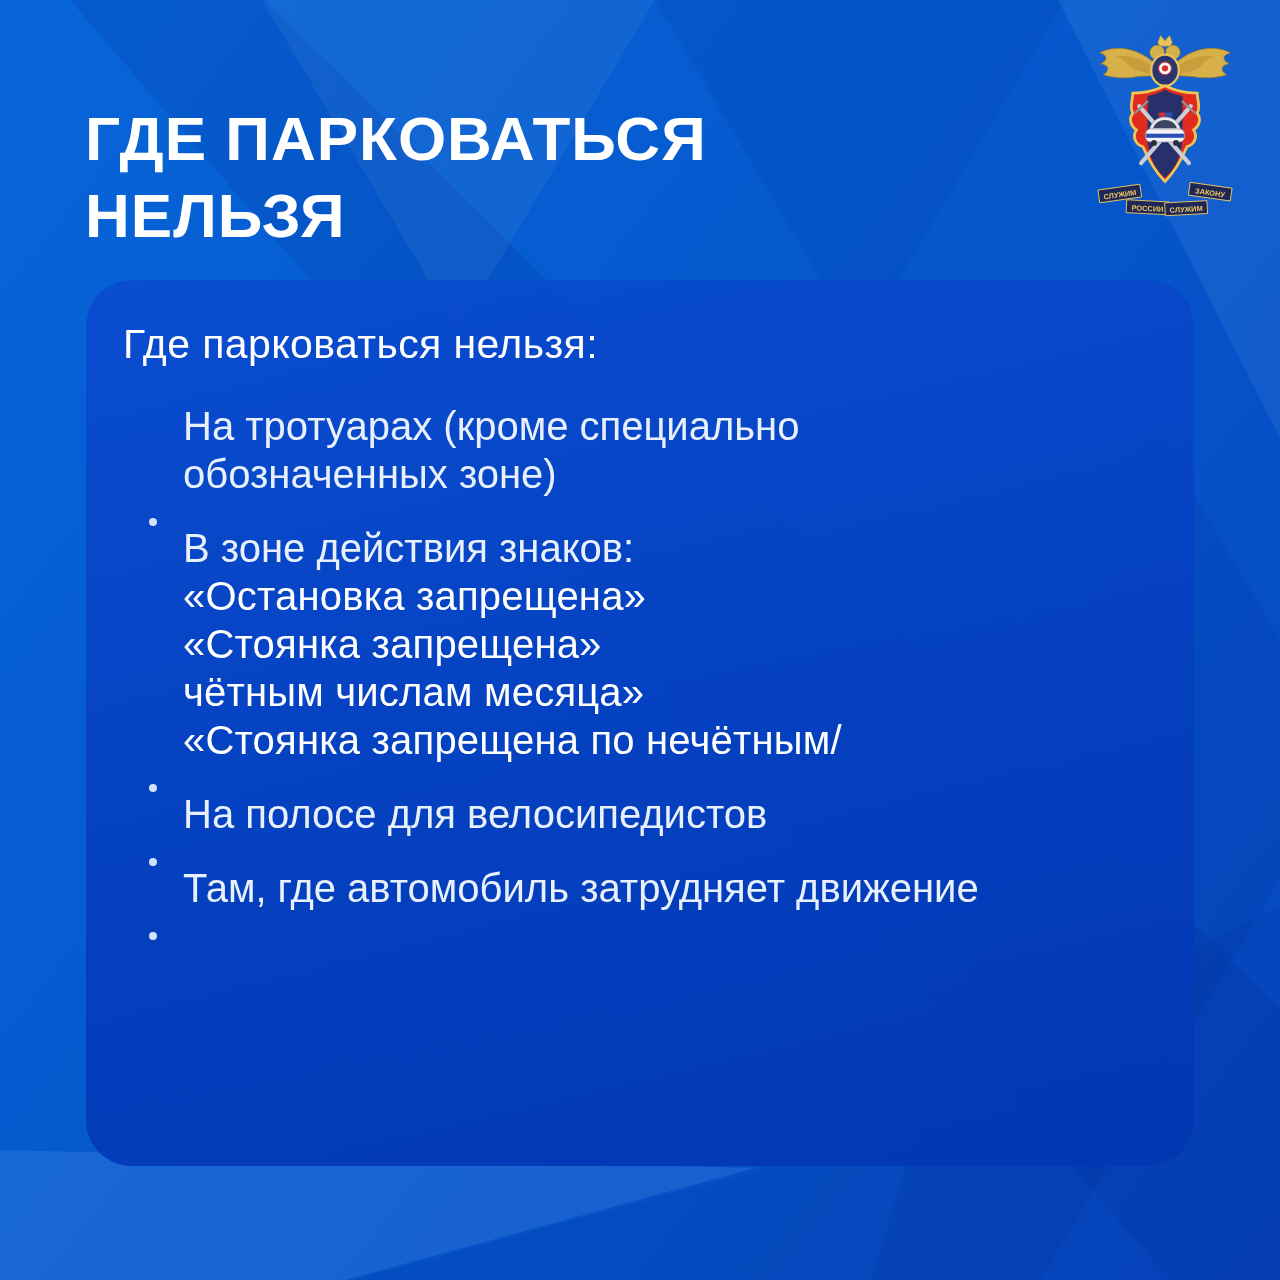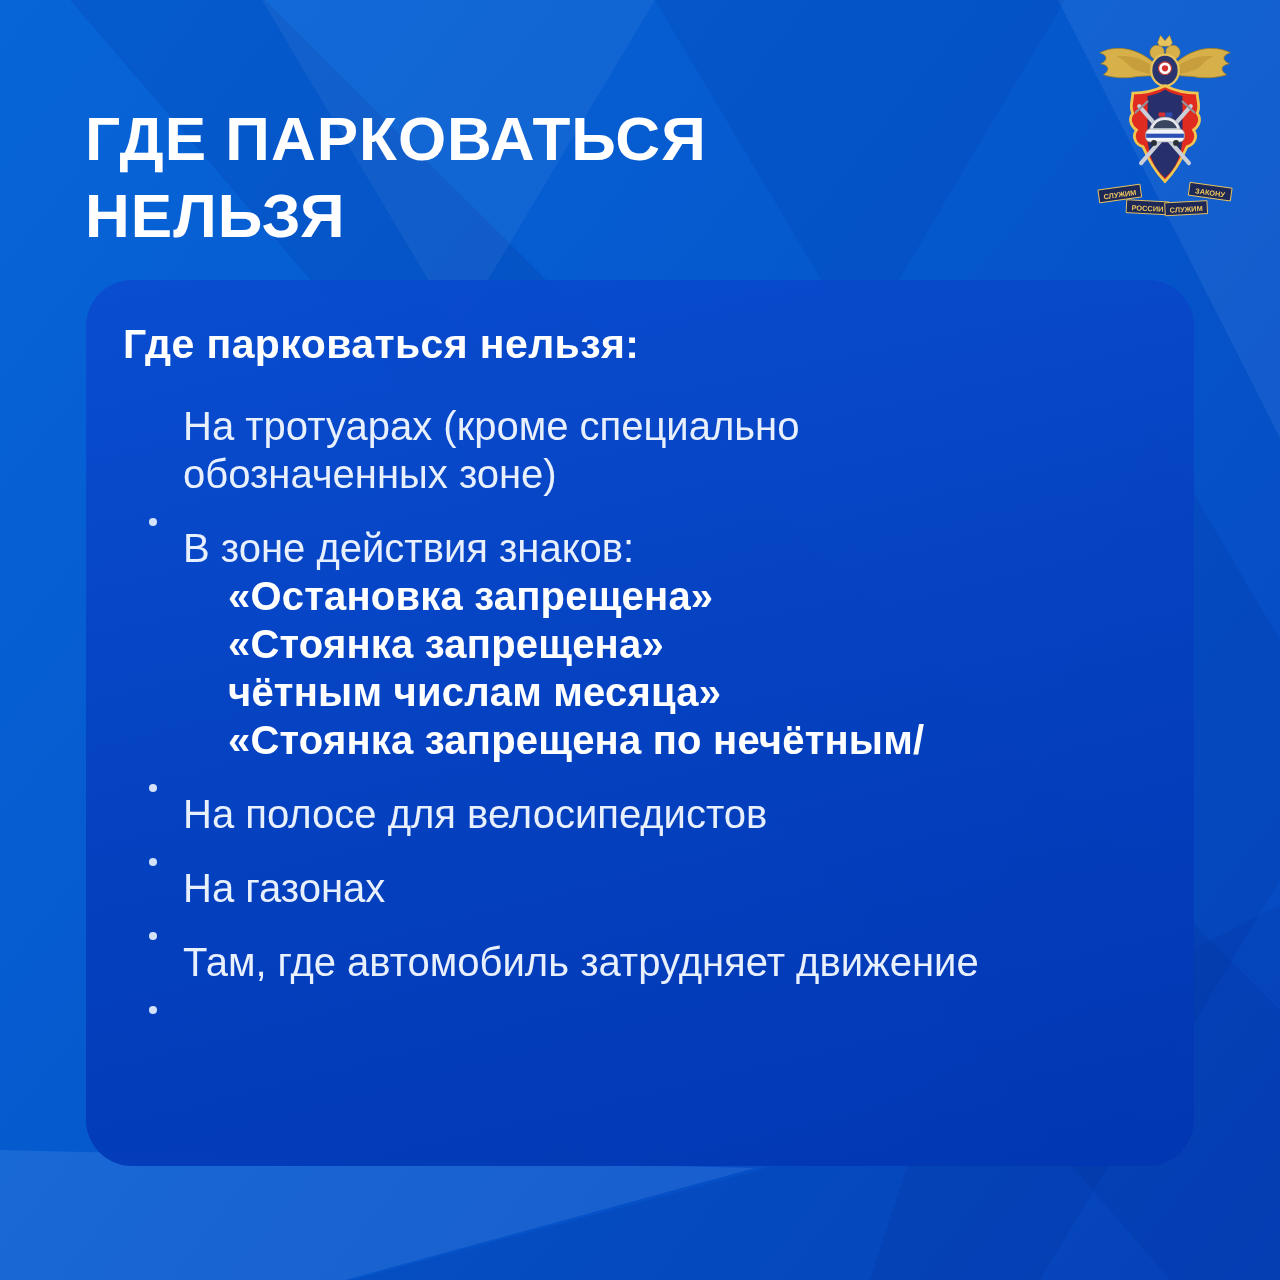"Где парковаться нельзя:" .card-heading { font-weight: 700 -> 400 }
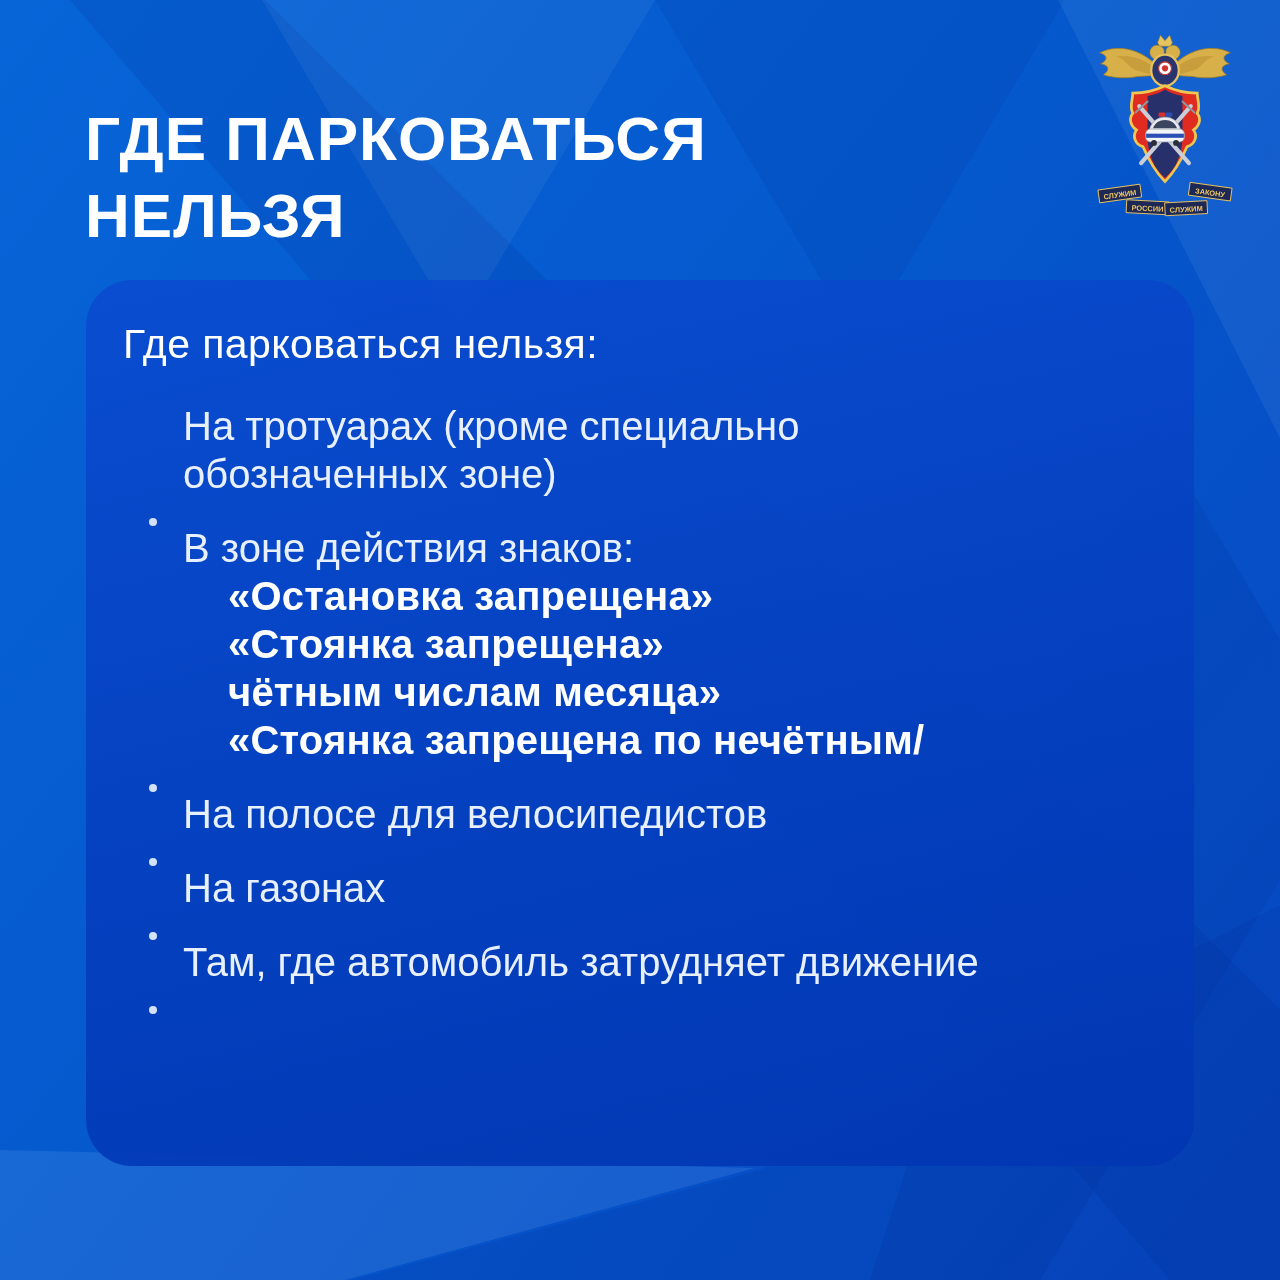"«Остановка запрещена»" .li-text .line.bold { font-weight: 700 -> 400; margin-left: 45px -> none }
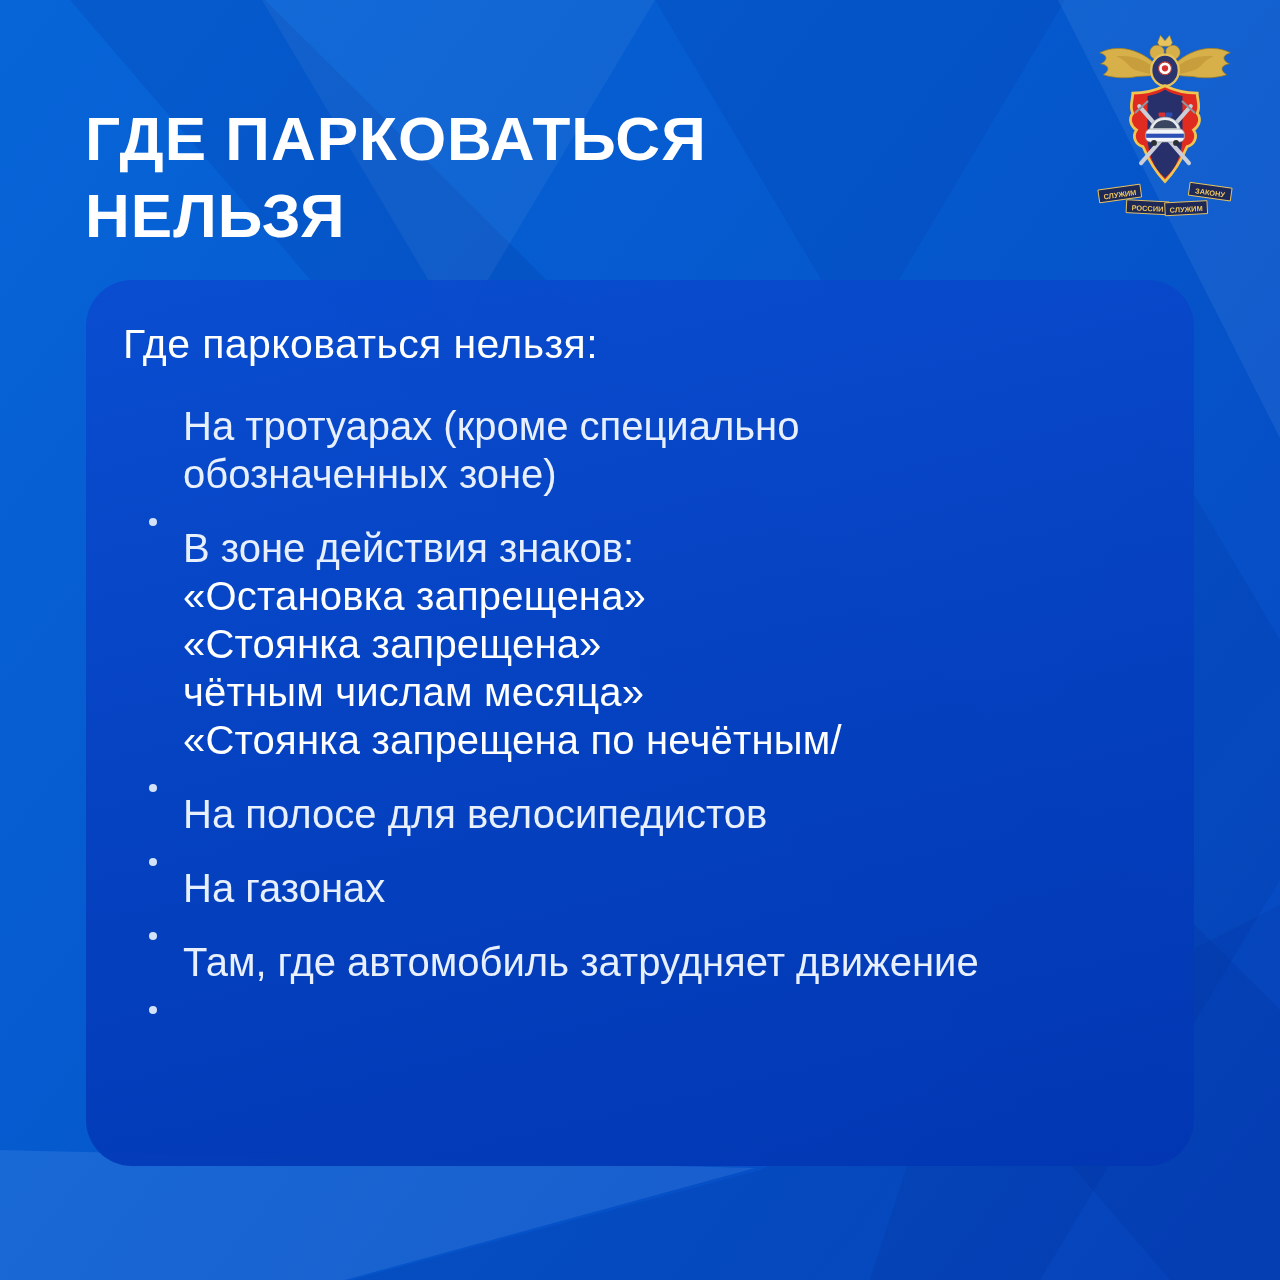"На газонах" li { html: <li> <span></span> <div> <span>На газонах</span> </div> </li> -> none }
